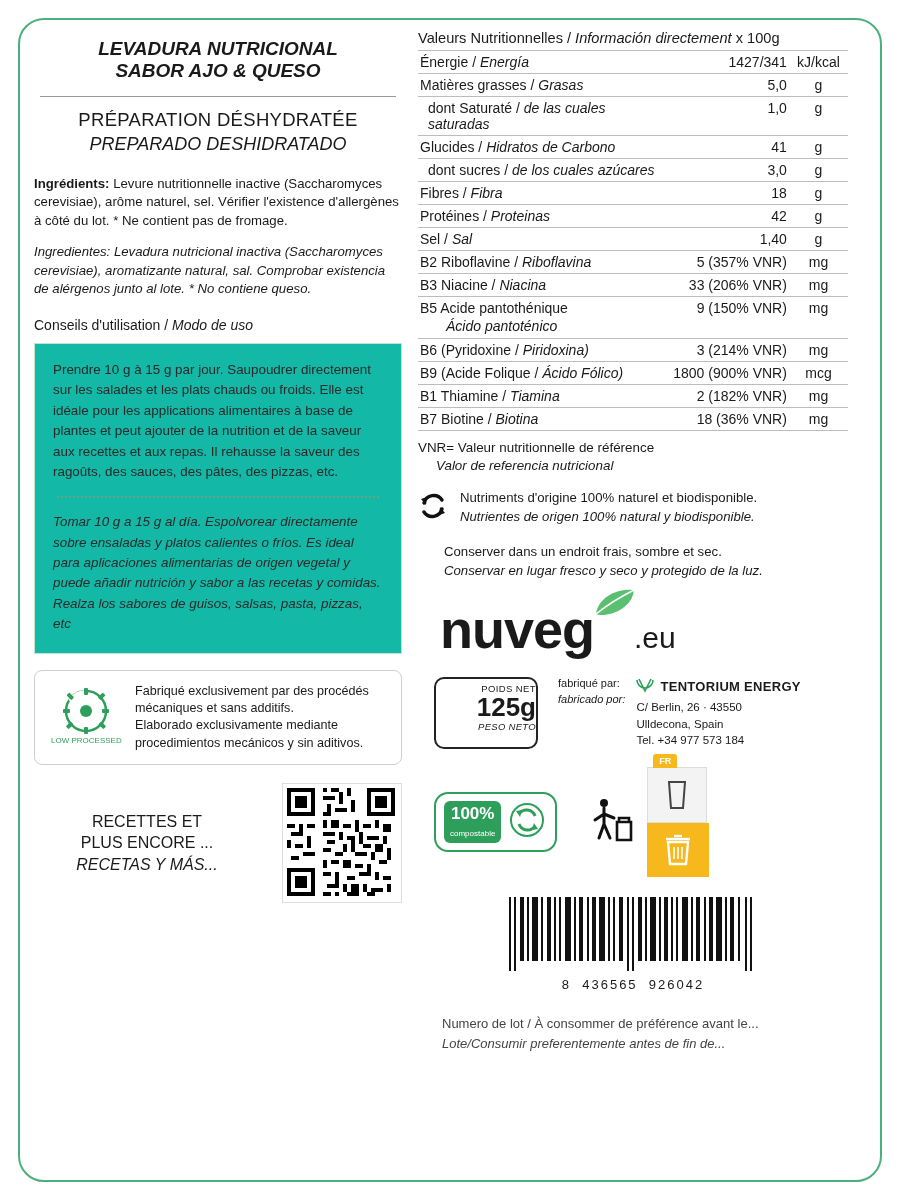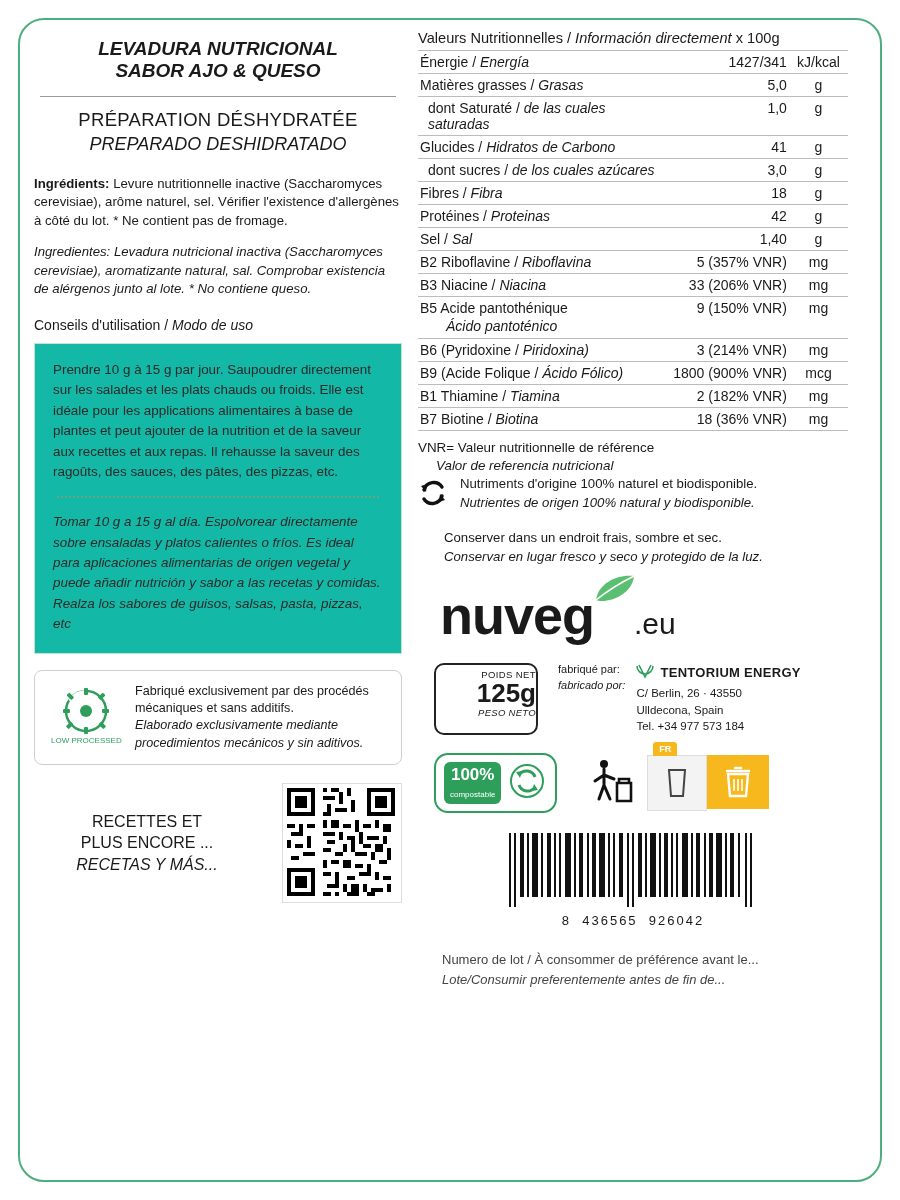"Nutriments d'origine 100% naturel et" .recycle-row { align-items: flex-end -> center; margin-top: none -> 14px }
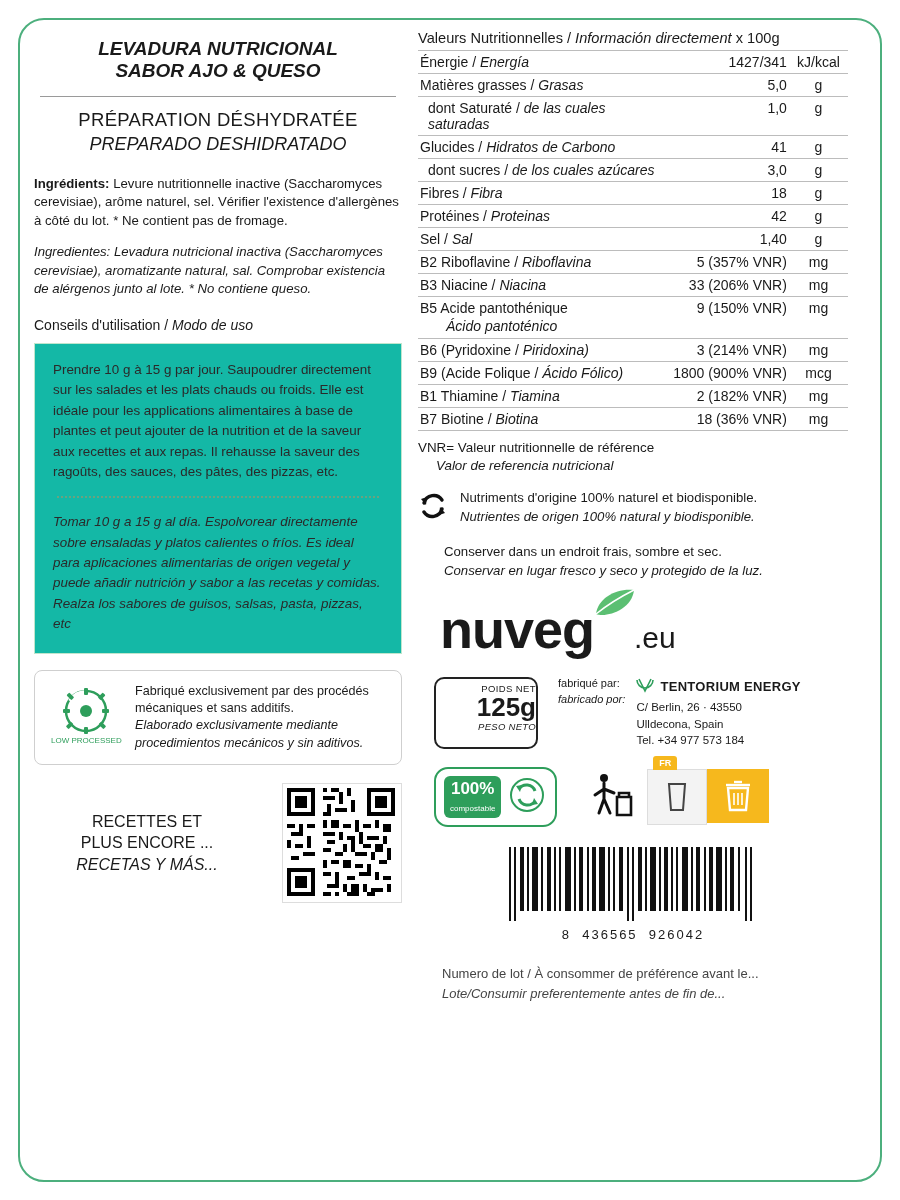"Elaborado exclusivamente mediante" .mech-text .es { font-style: italic -> none }
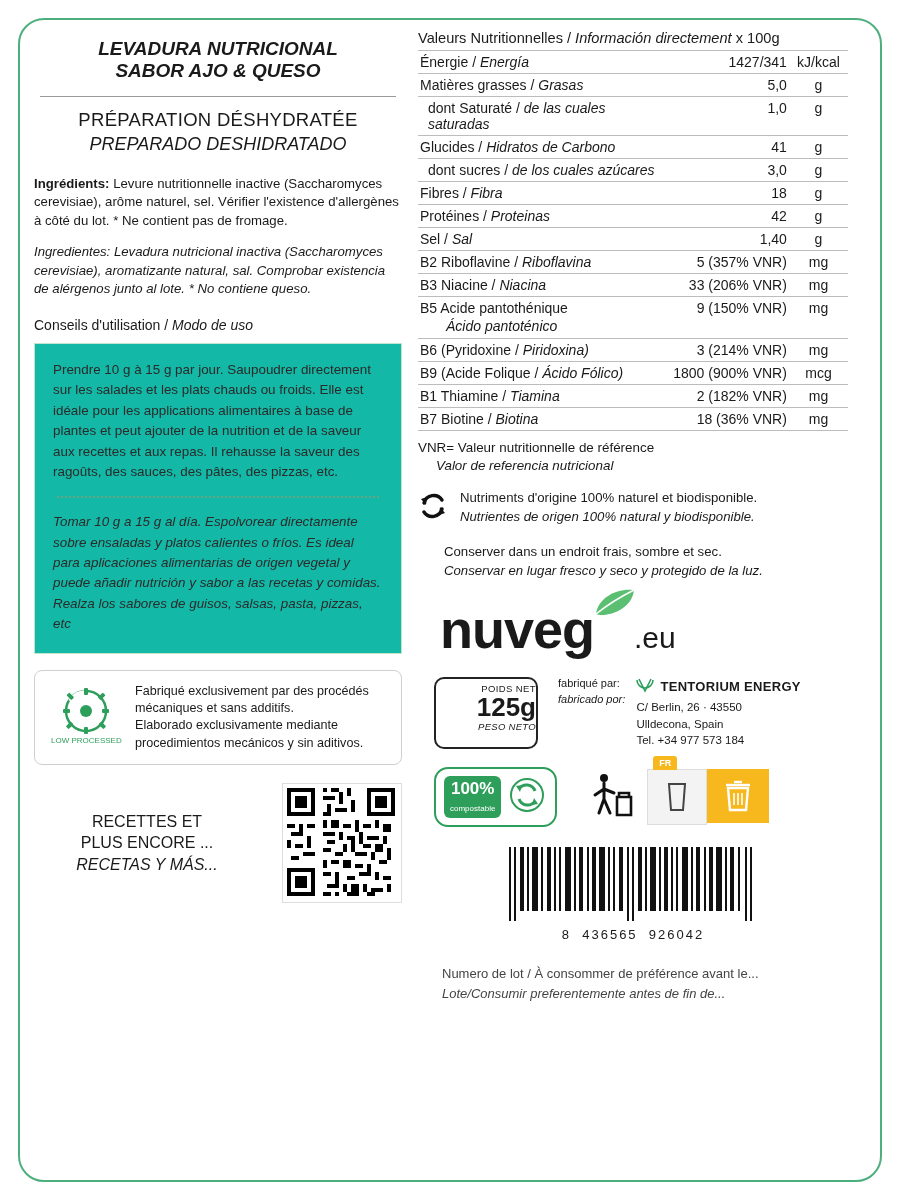"FR" .bin-wrap { flex-direction: none -> column }
